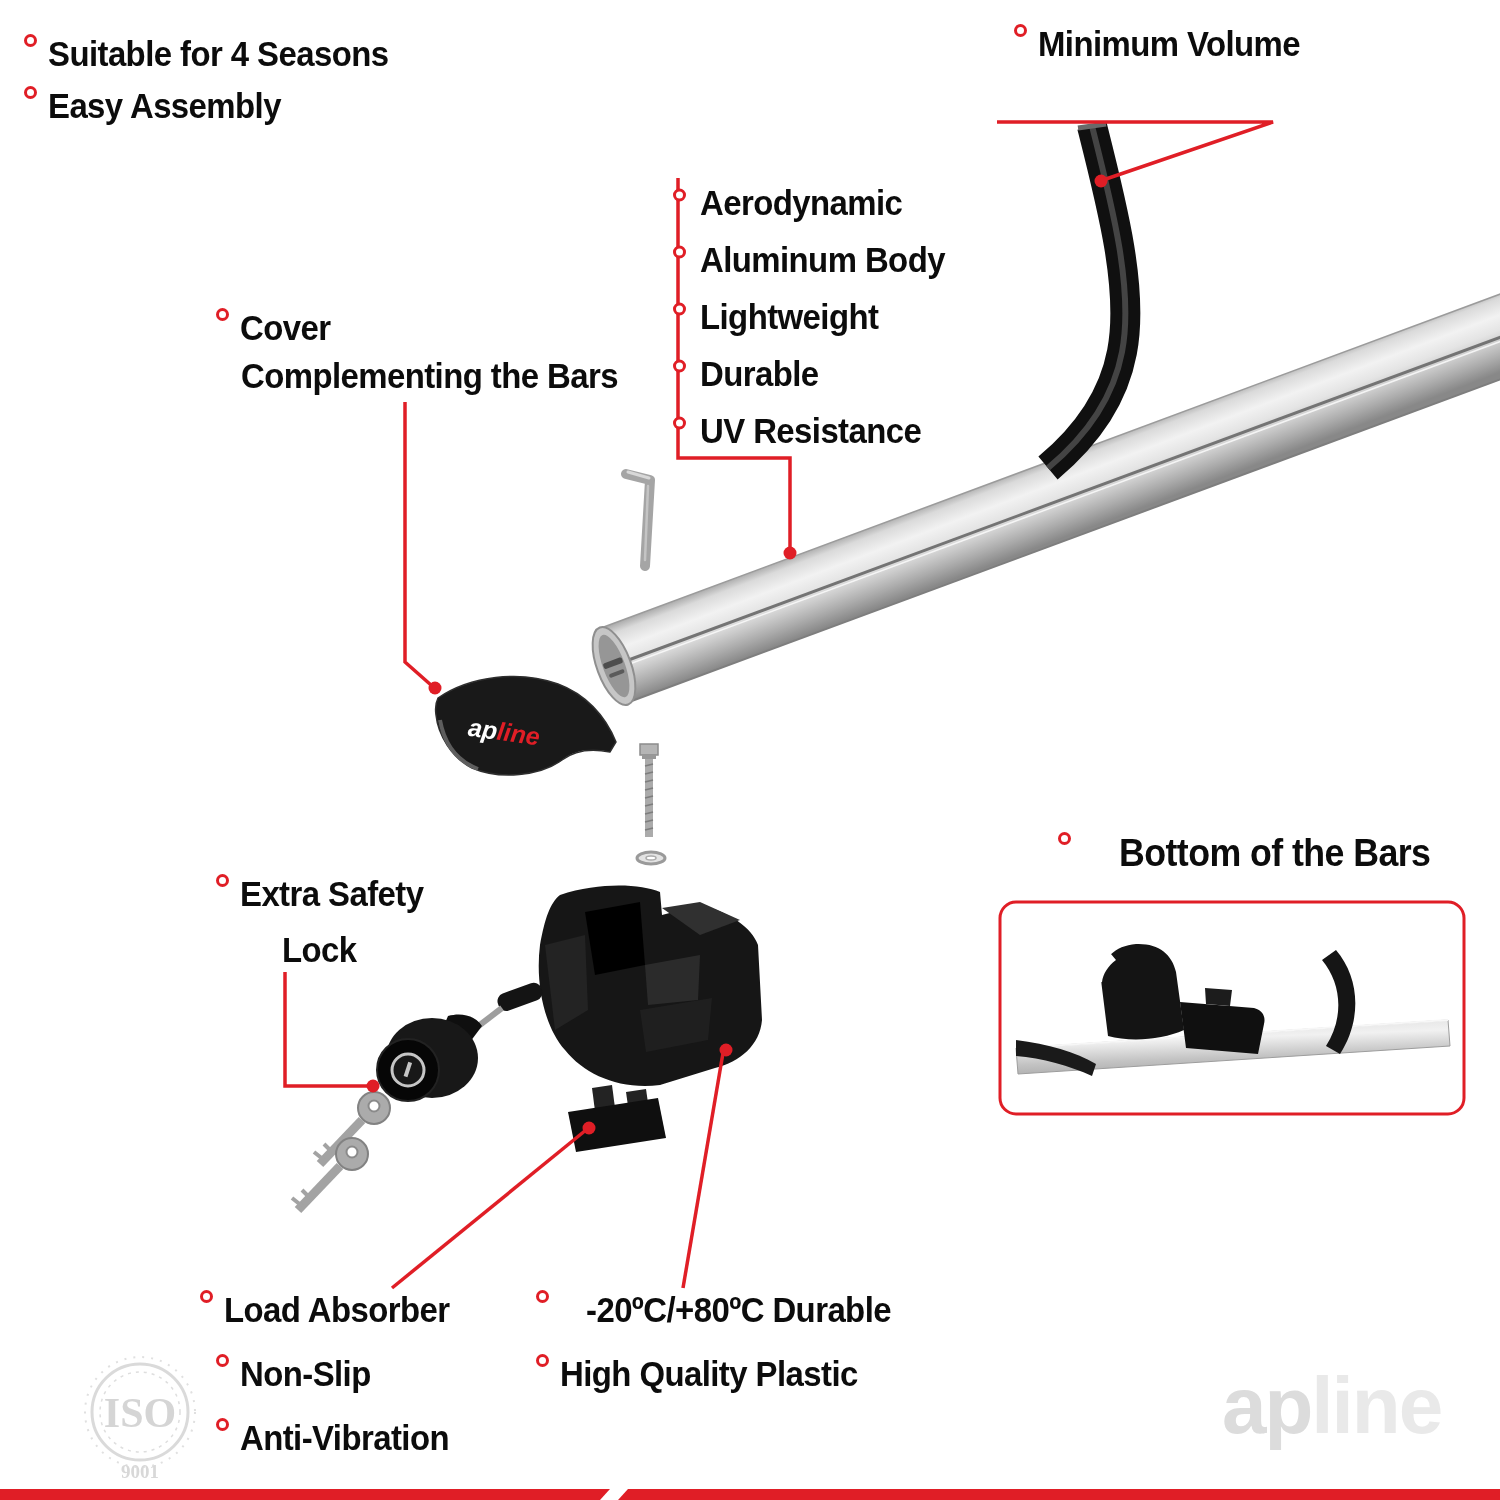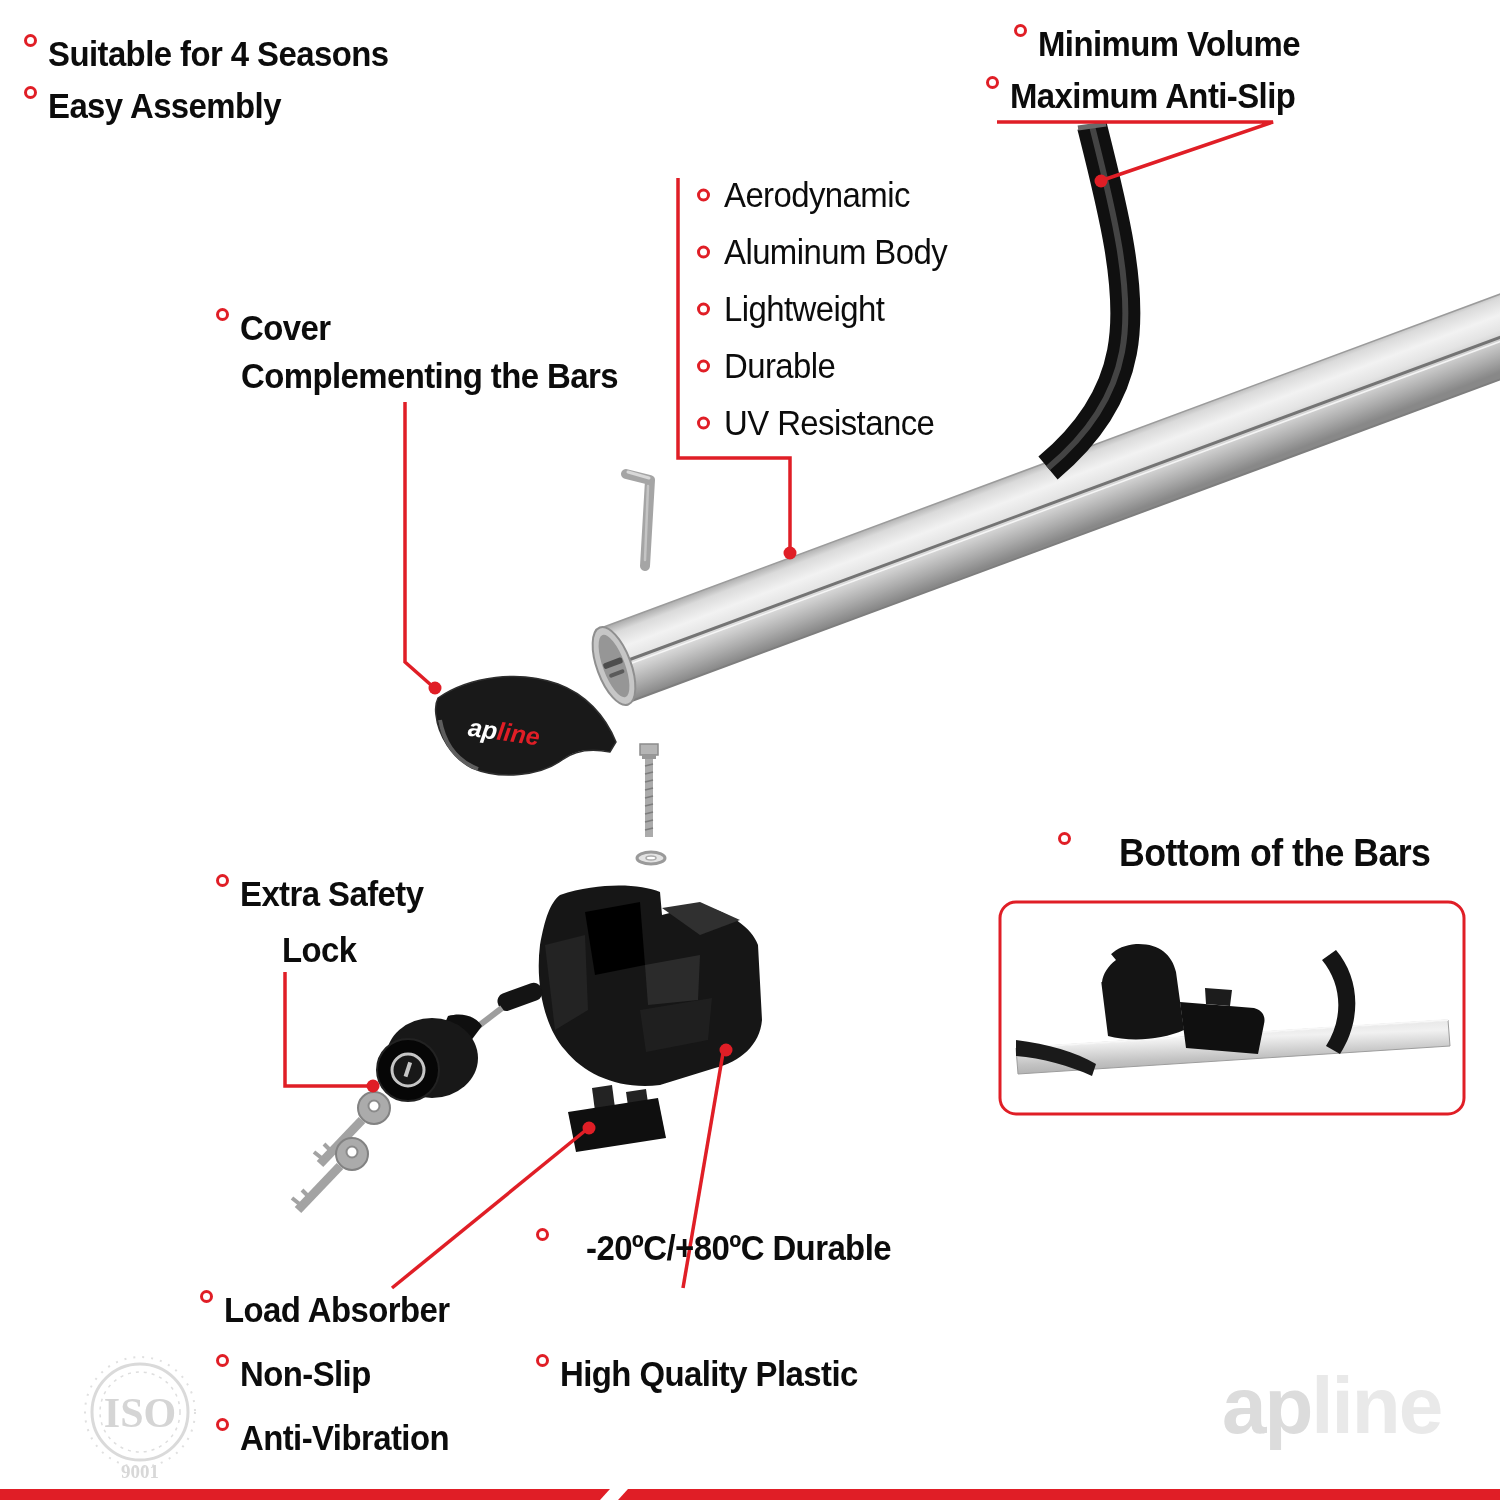"Maximum Anti-Slip" div.ann { html: <div> <span></span> <span>Maximum Anti-Slip</span> </div> -> none }
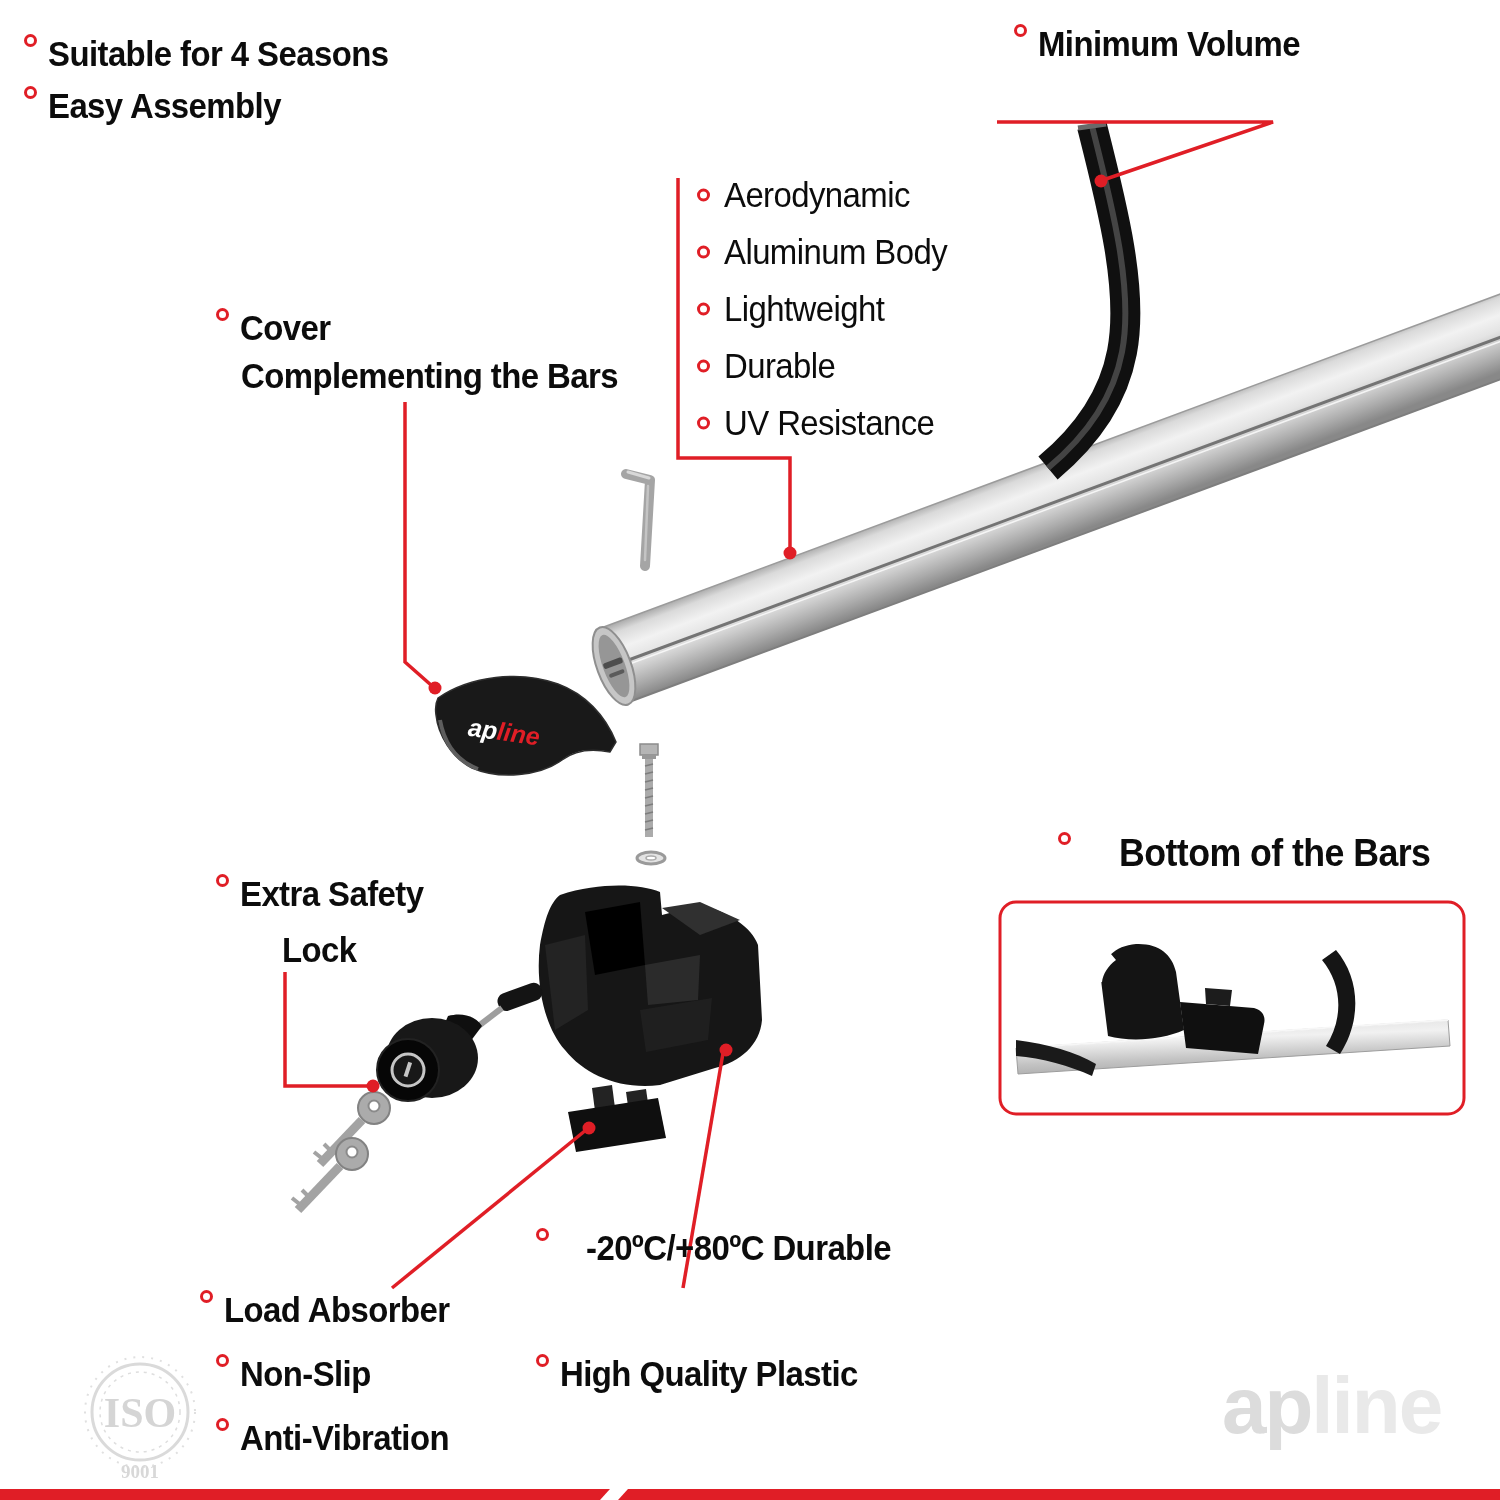"Aerodynamic" .rows .ann-row { align-items: center -> flex-end; font-weight: 400 -> 700; margin-left: 24px -> none }
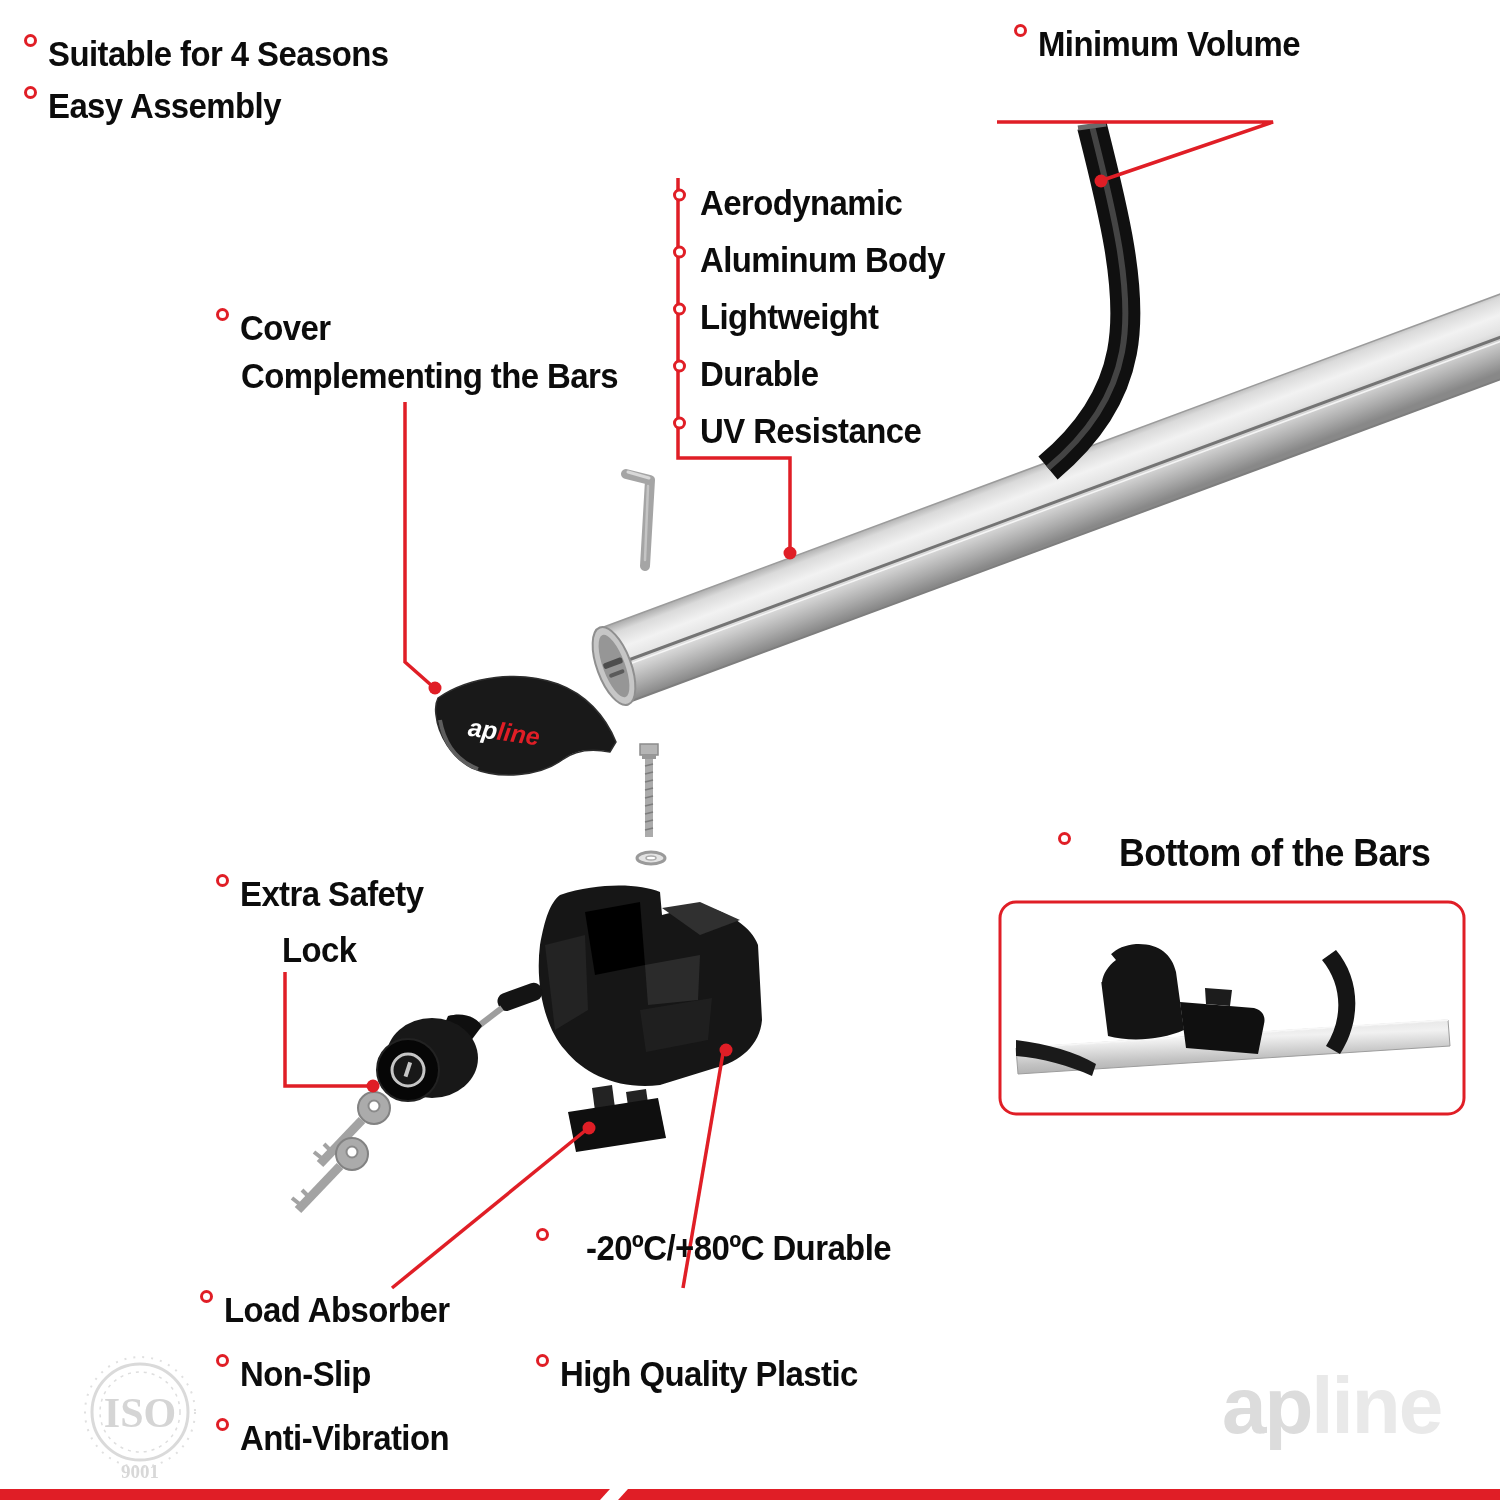"-20ºC/+80ºC Durable" div.ann { top: 1228px -> 1290px }
